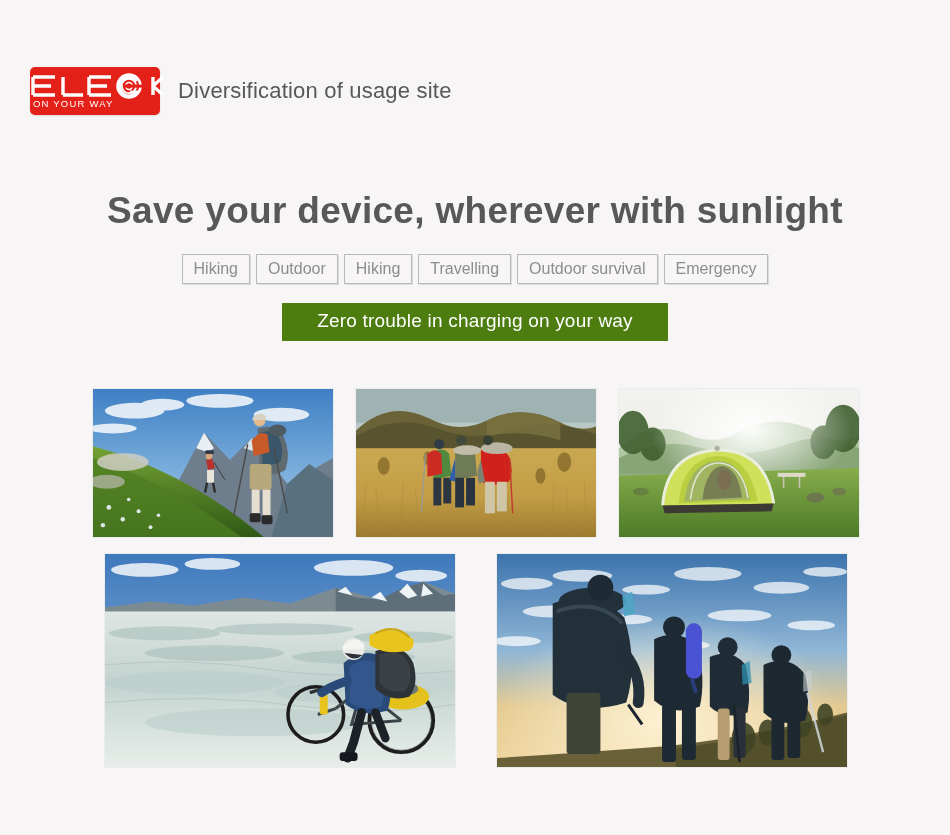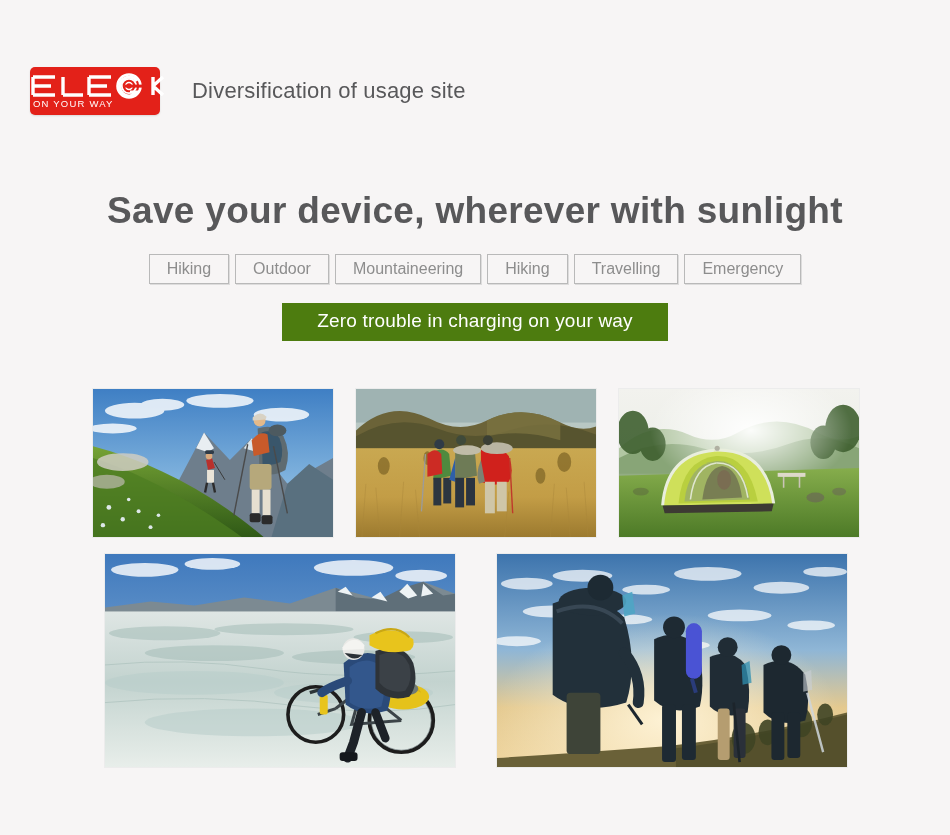"Diversification of usage site" .header-title { margin-left: 32px -> 18px }
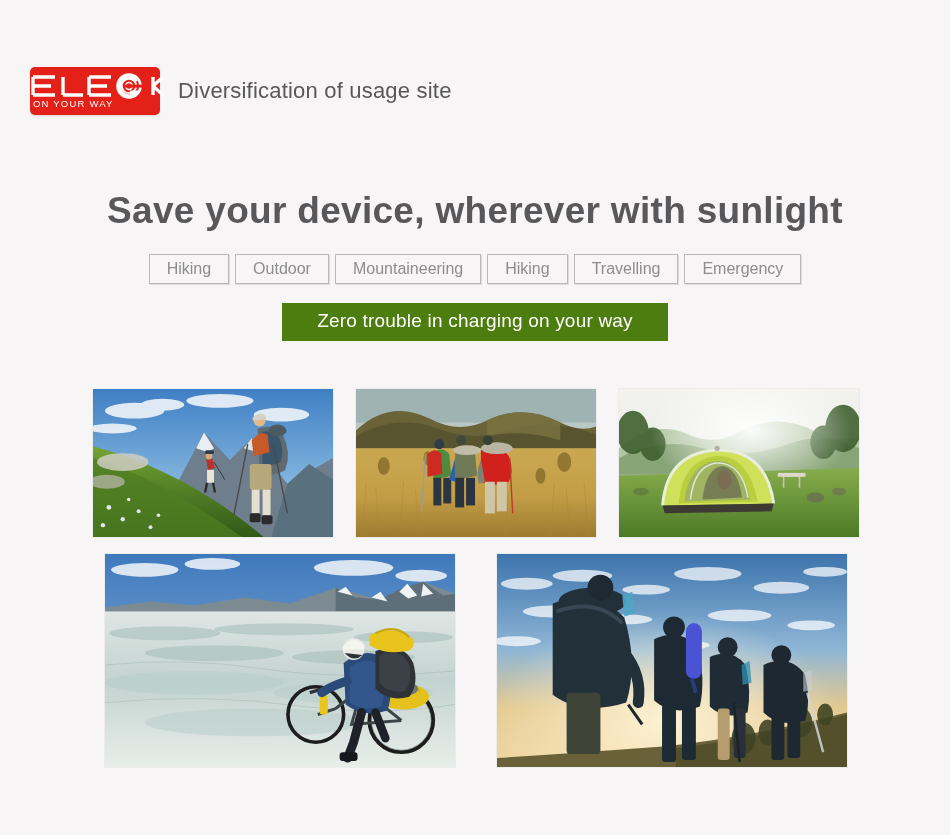"Hiking" .tag { padding: 4px 17px 5px -> 4px 11px 5px }
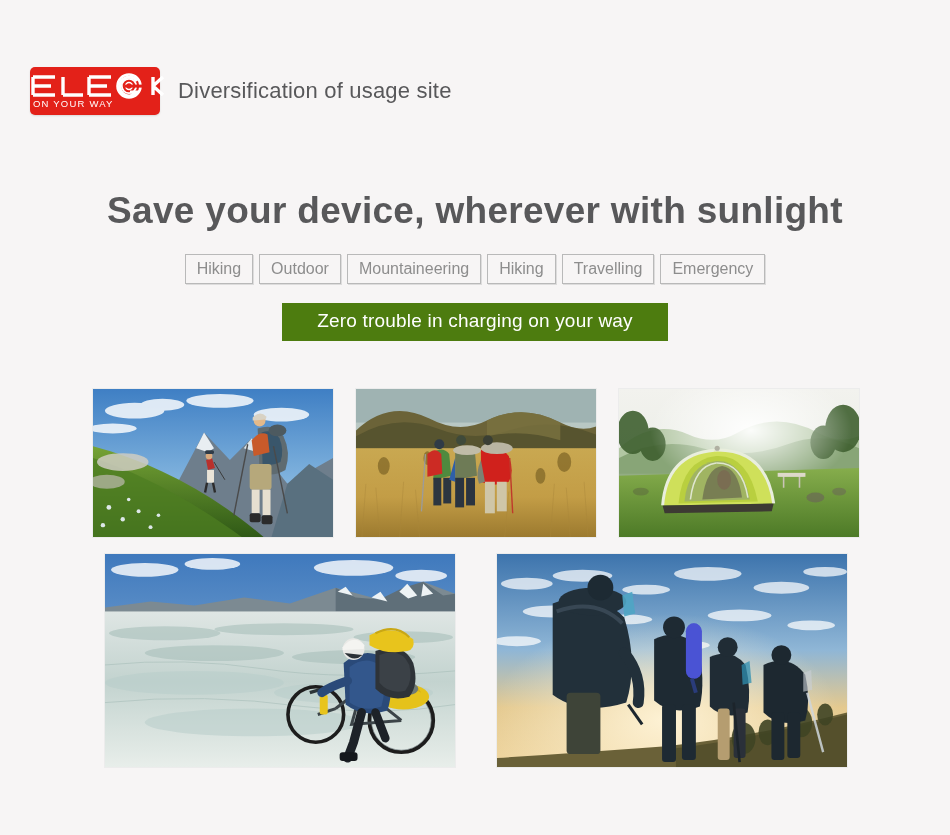"Mountaineering" div.tag { html: <div>Mountaineering</div> -> none }
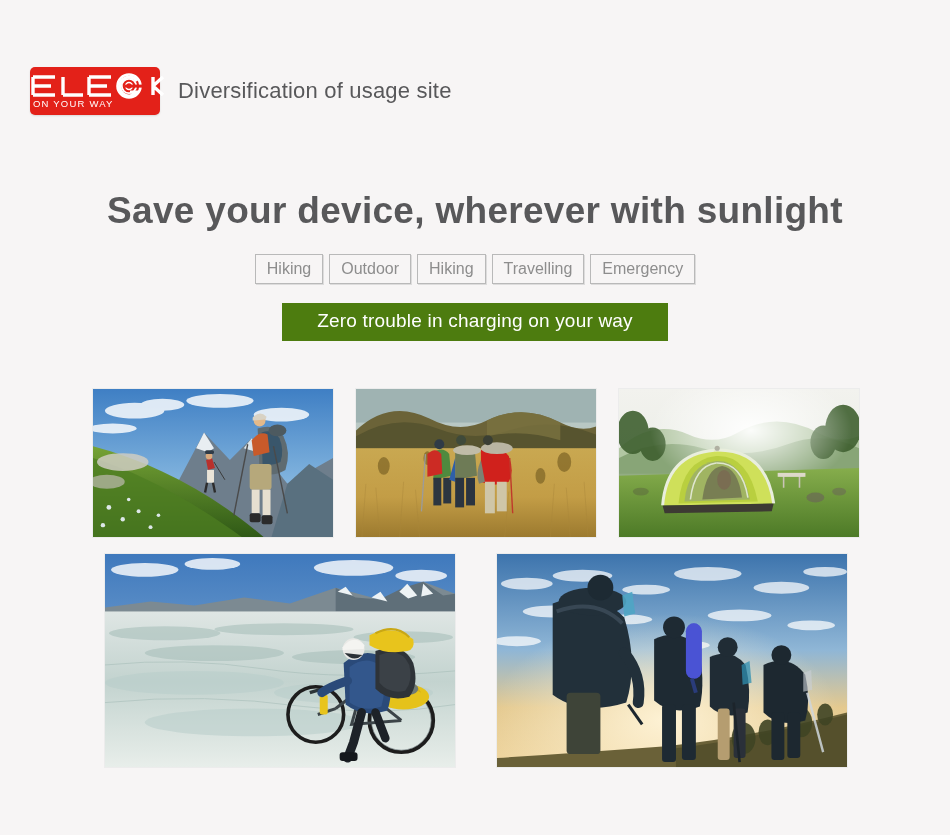"Outdoor survival" div.tag { html: none -> <div>Outdoor survival</div> }
